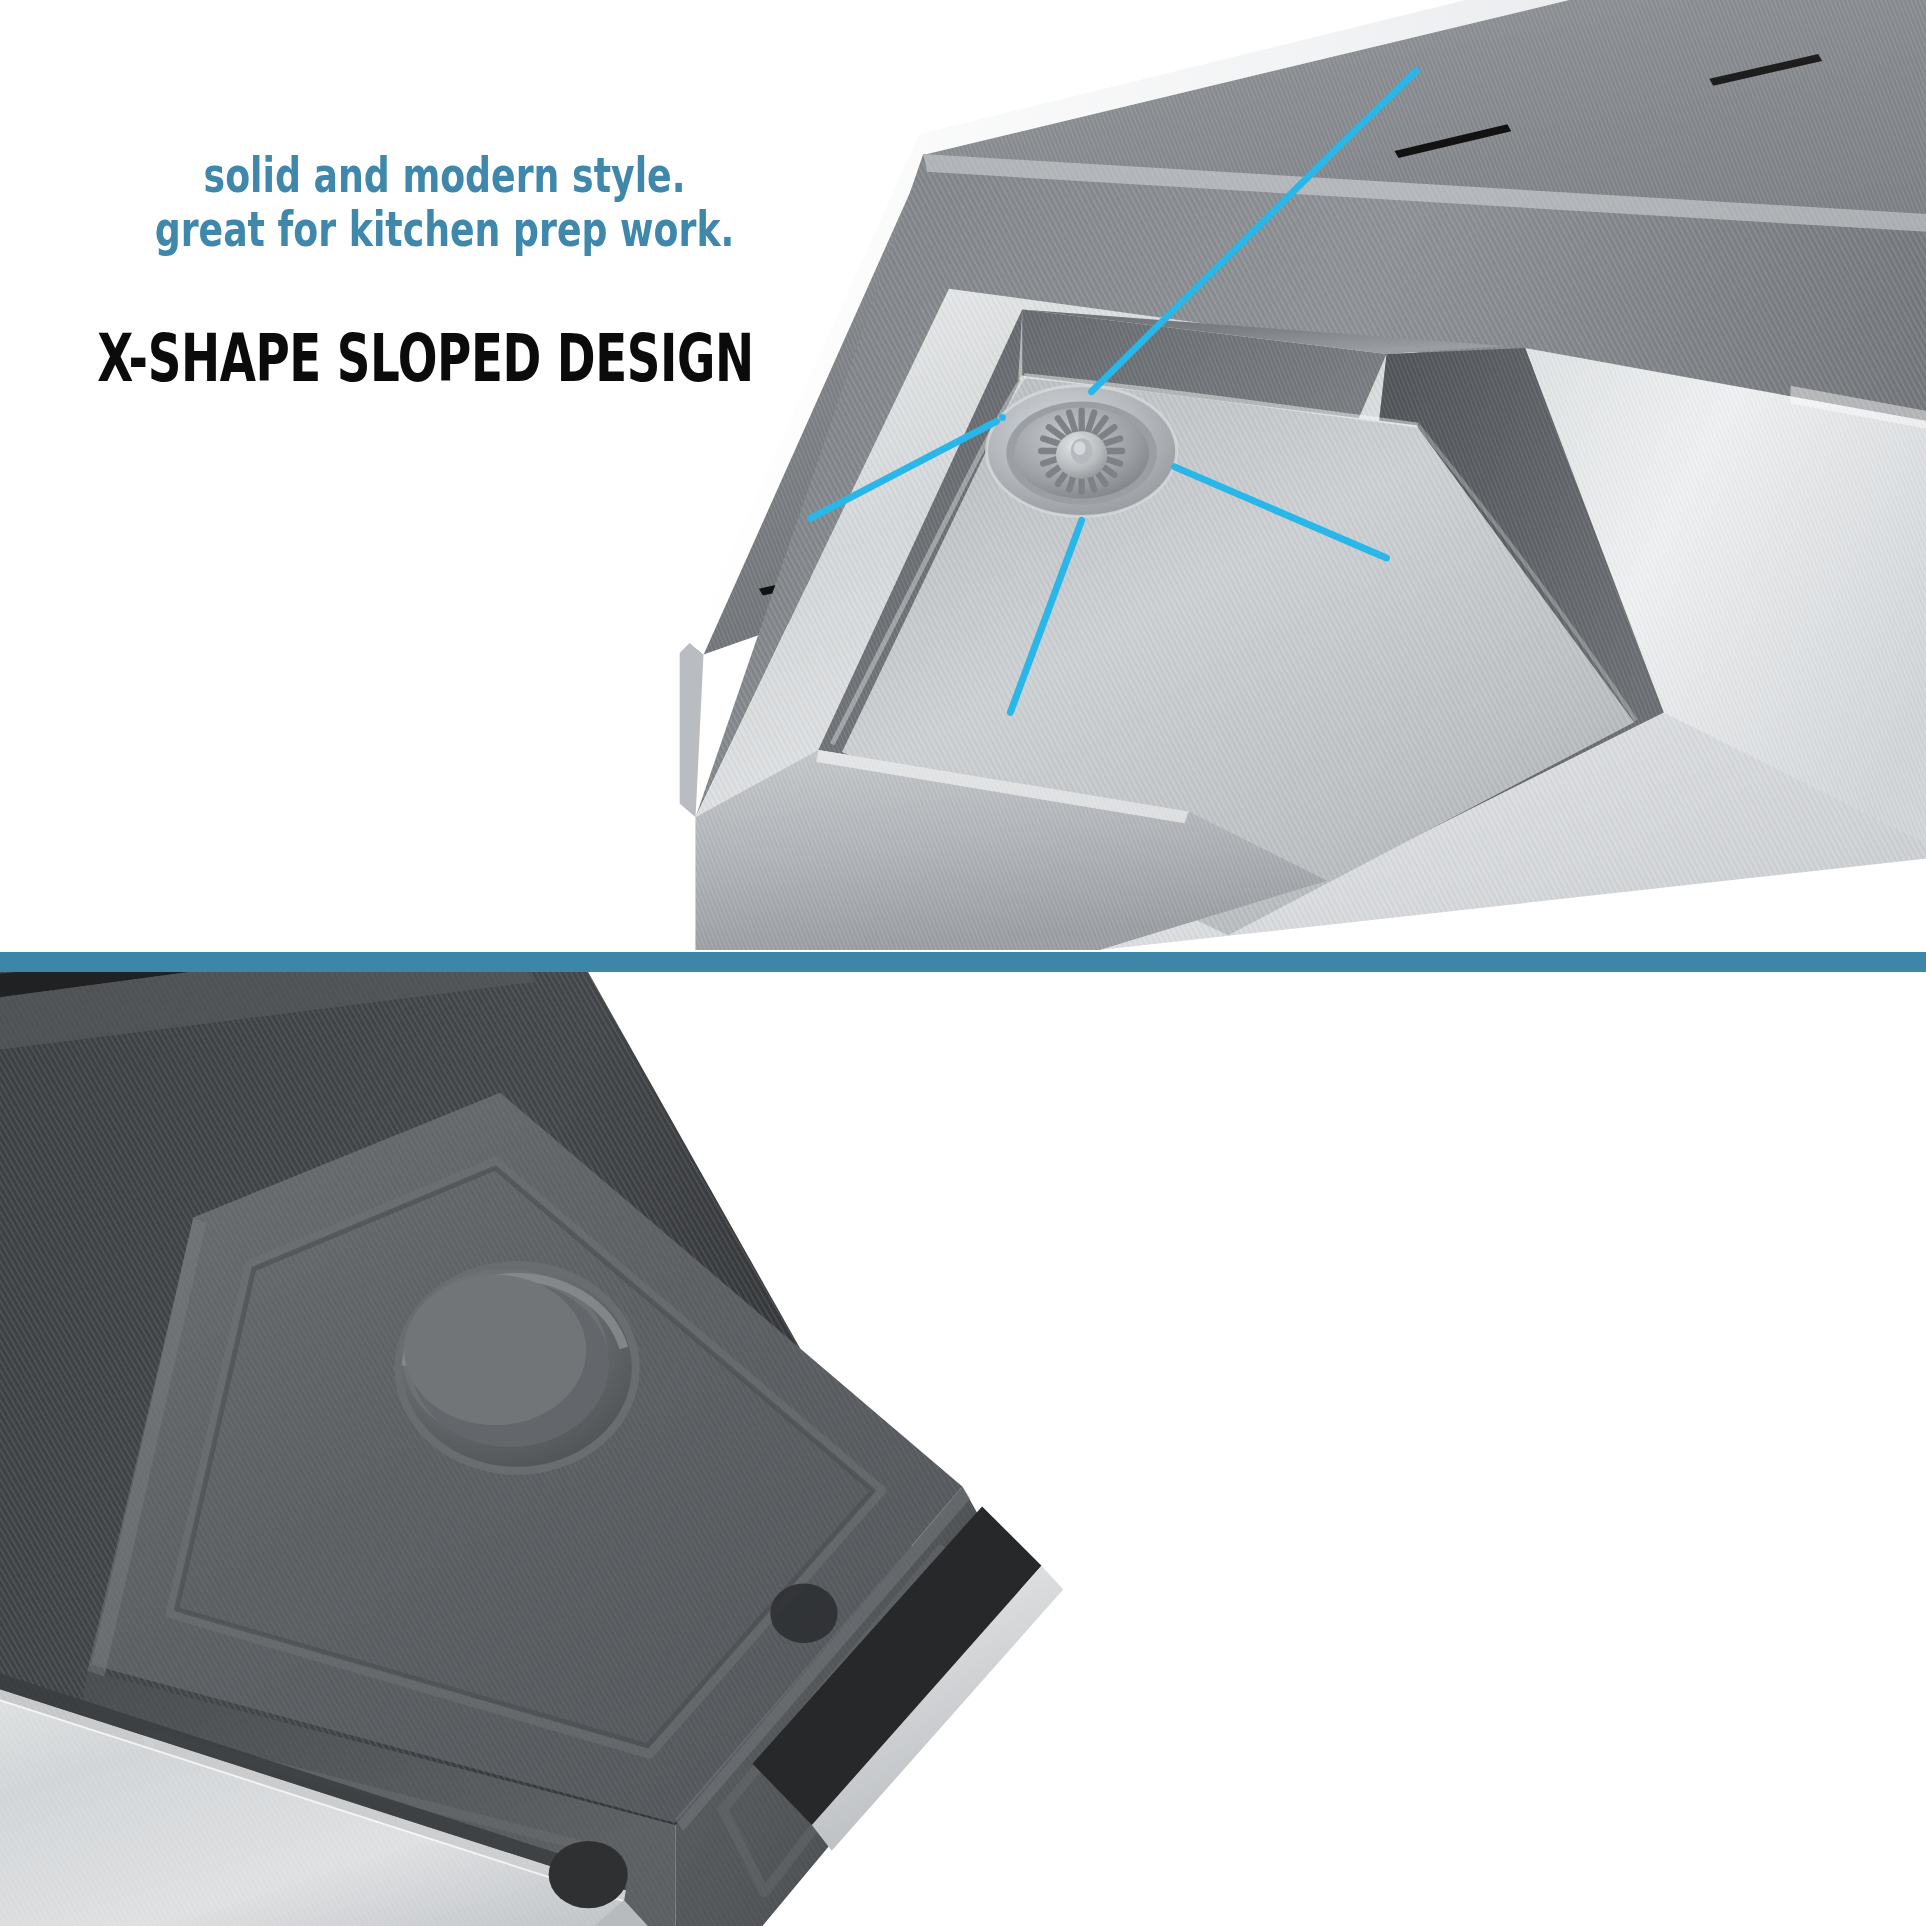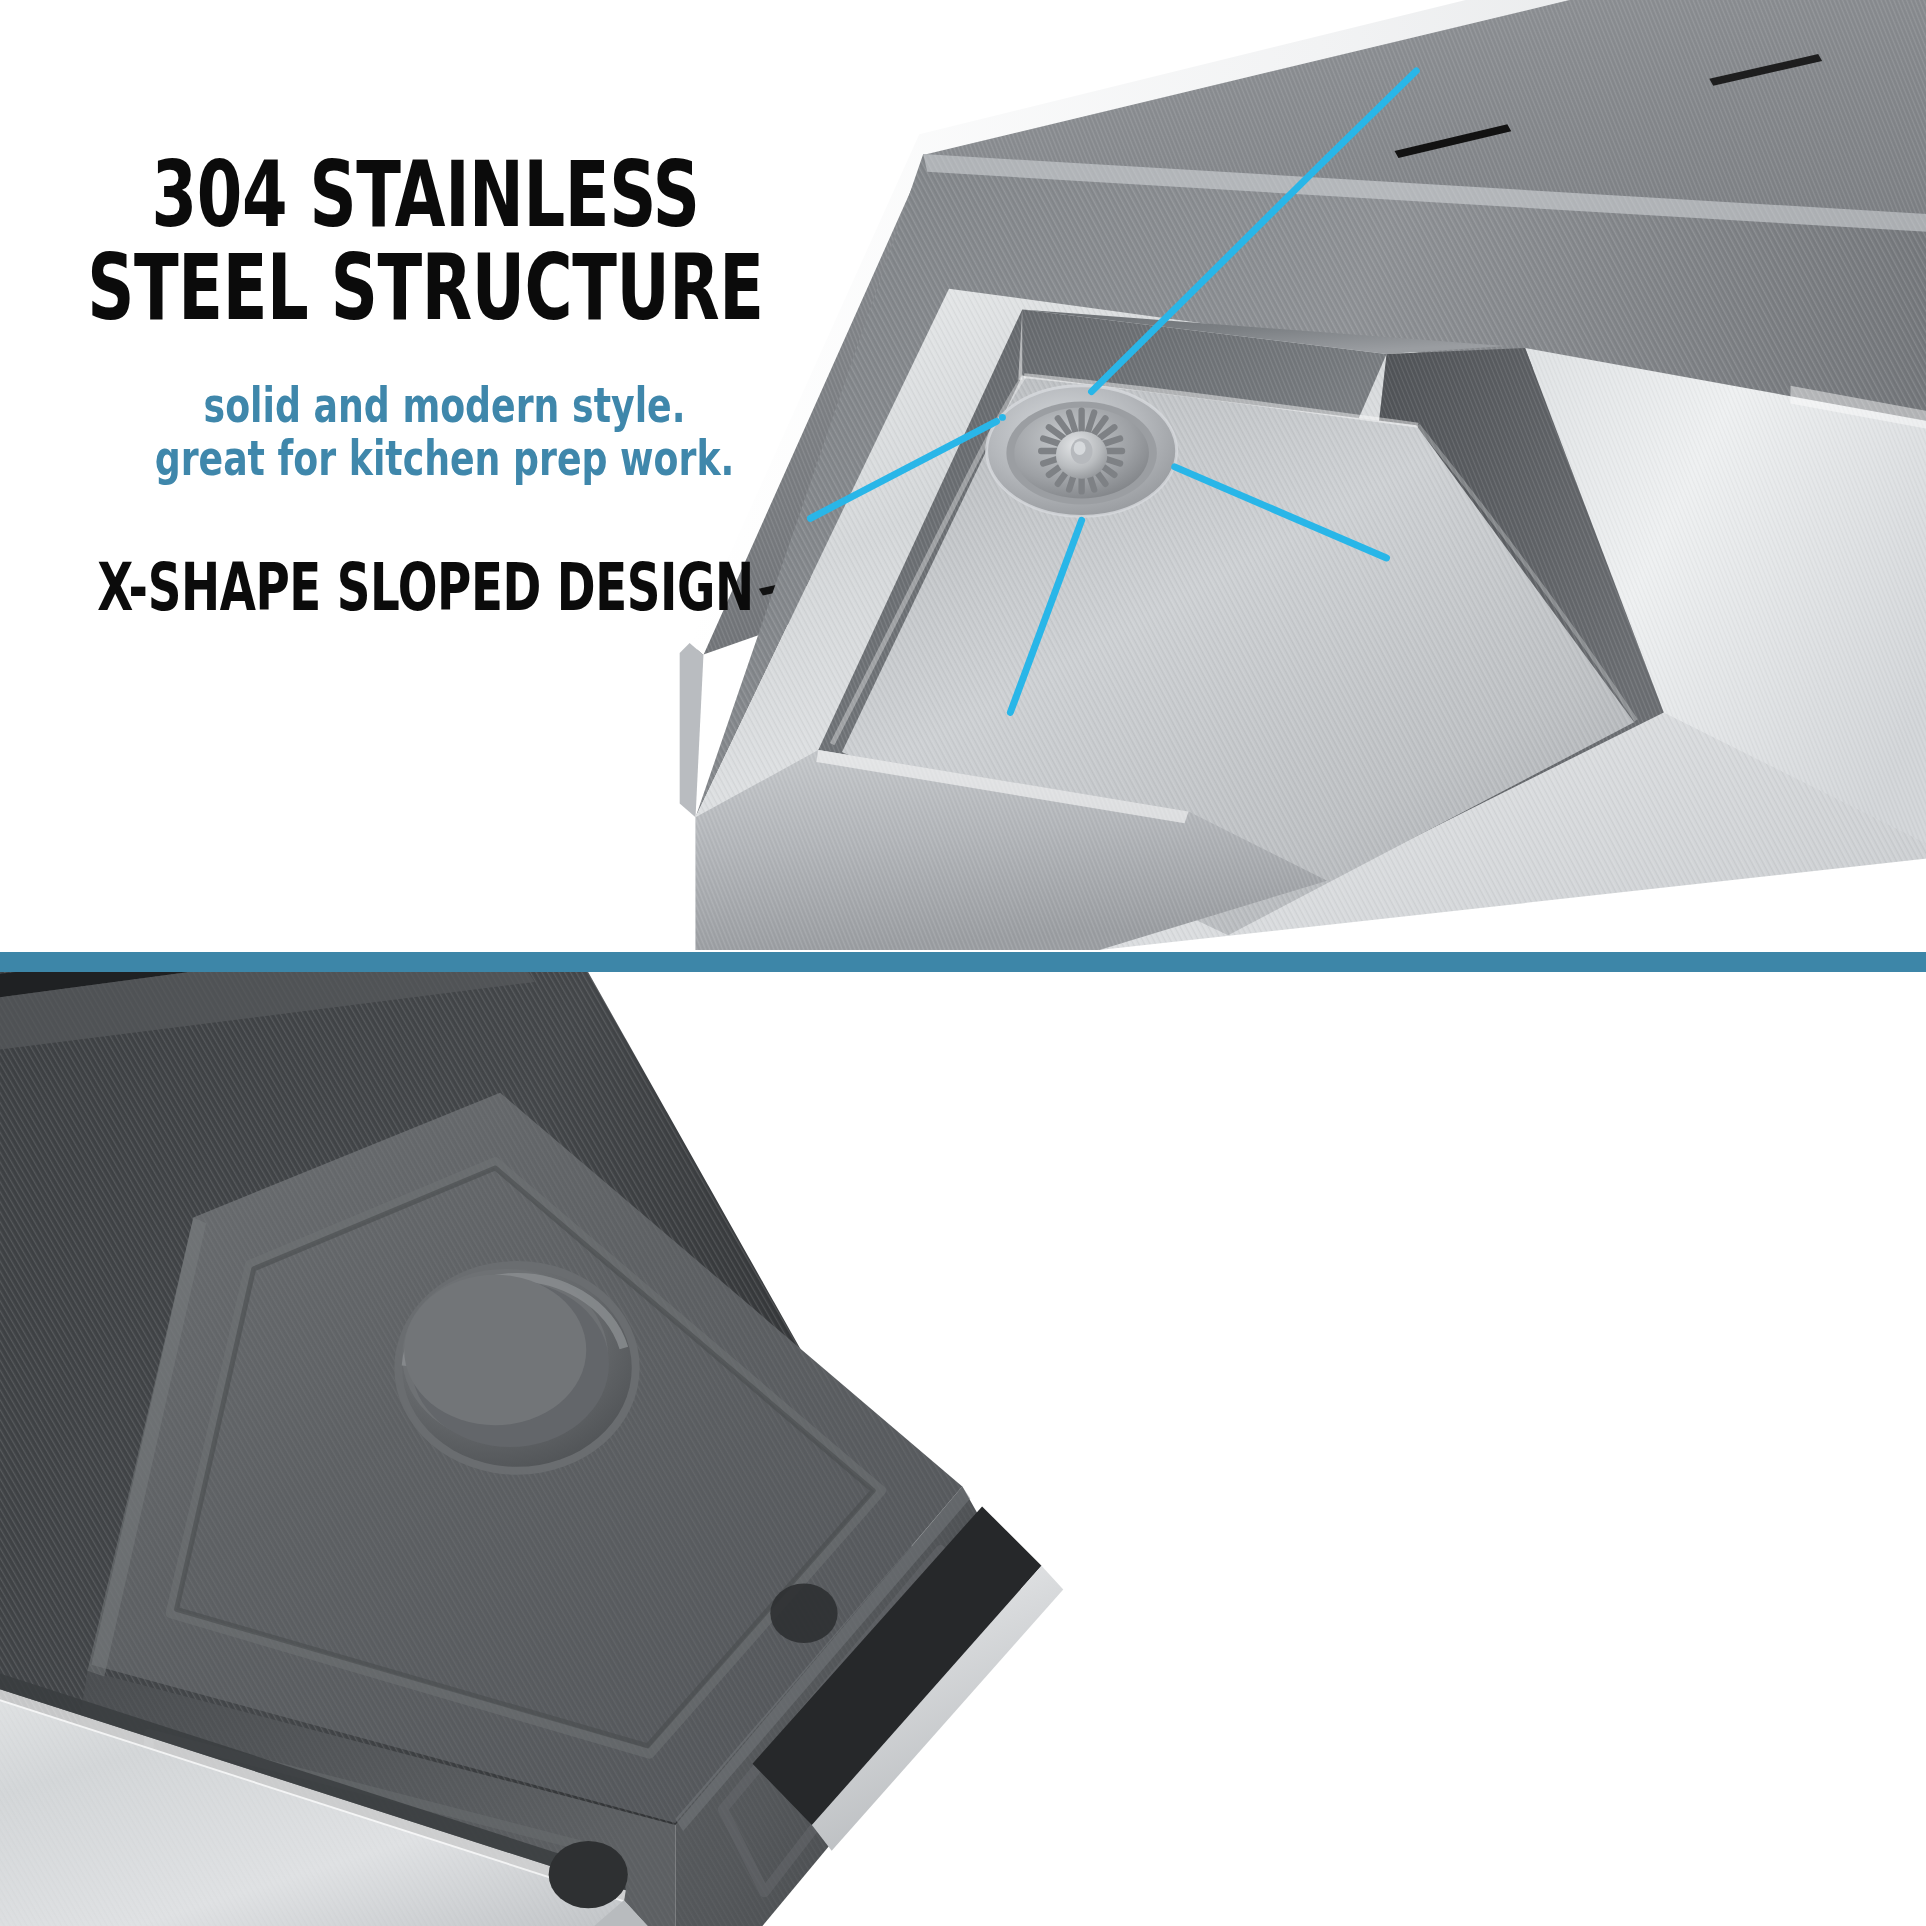"304 STAINLESS" div.h1-wrap { html: <div> <div>304 STAINLESS</div> <div>STEEL STRUCTURE</div> </div> -> none }
